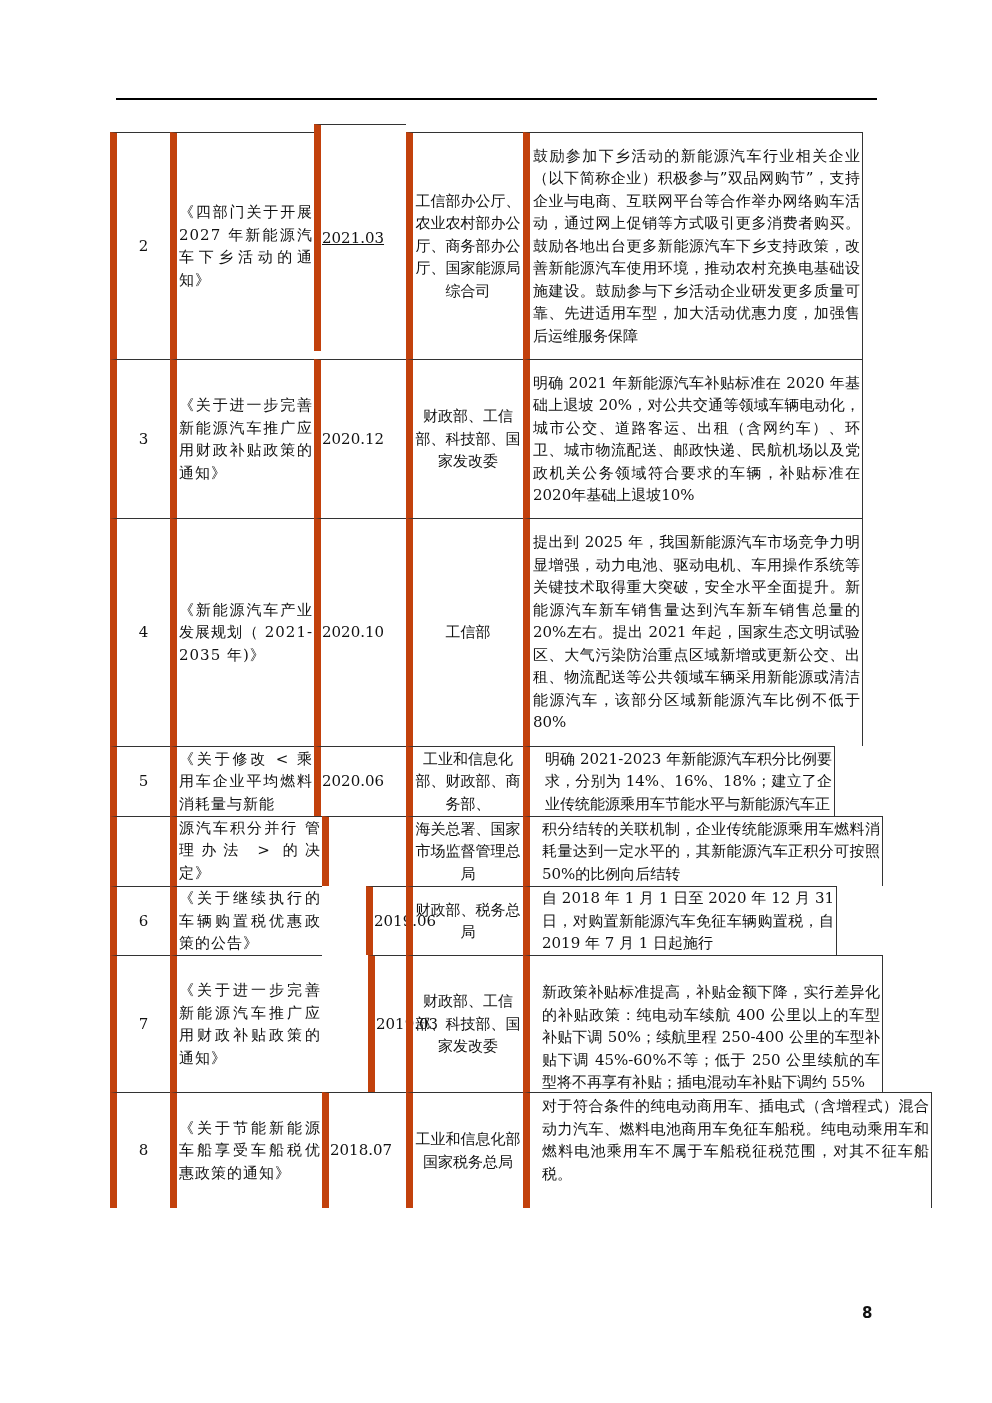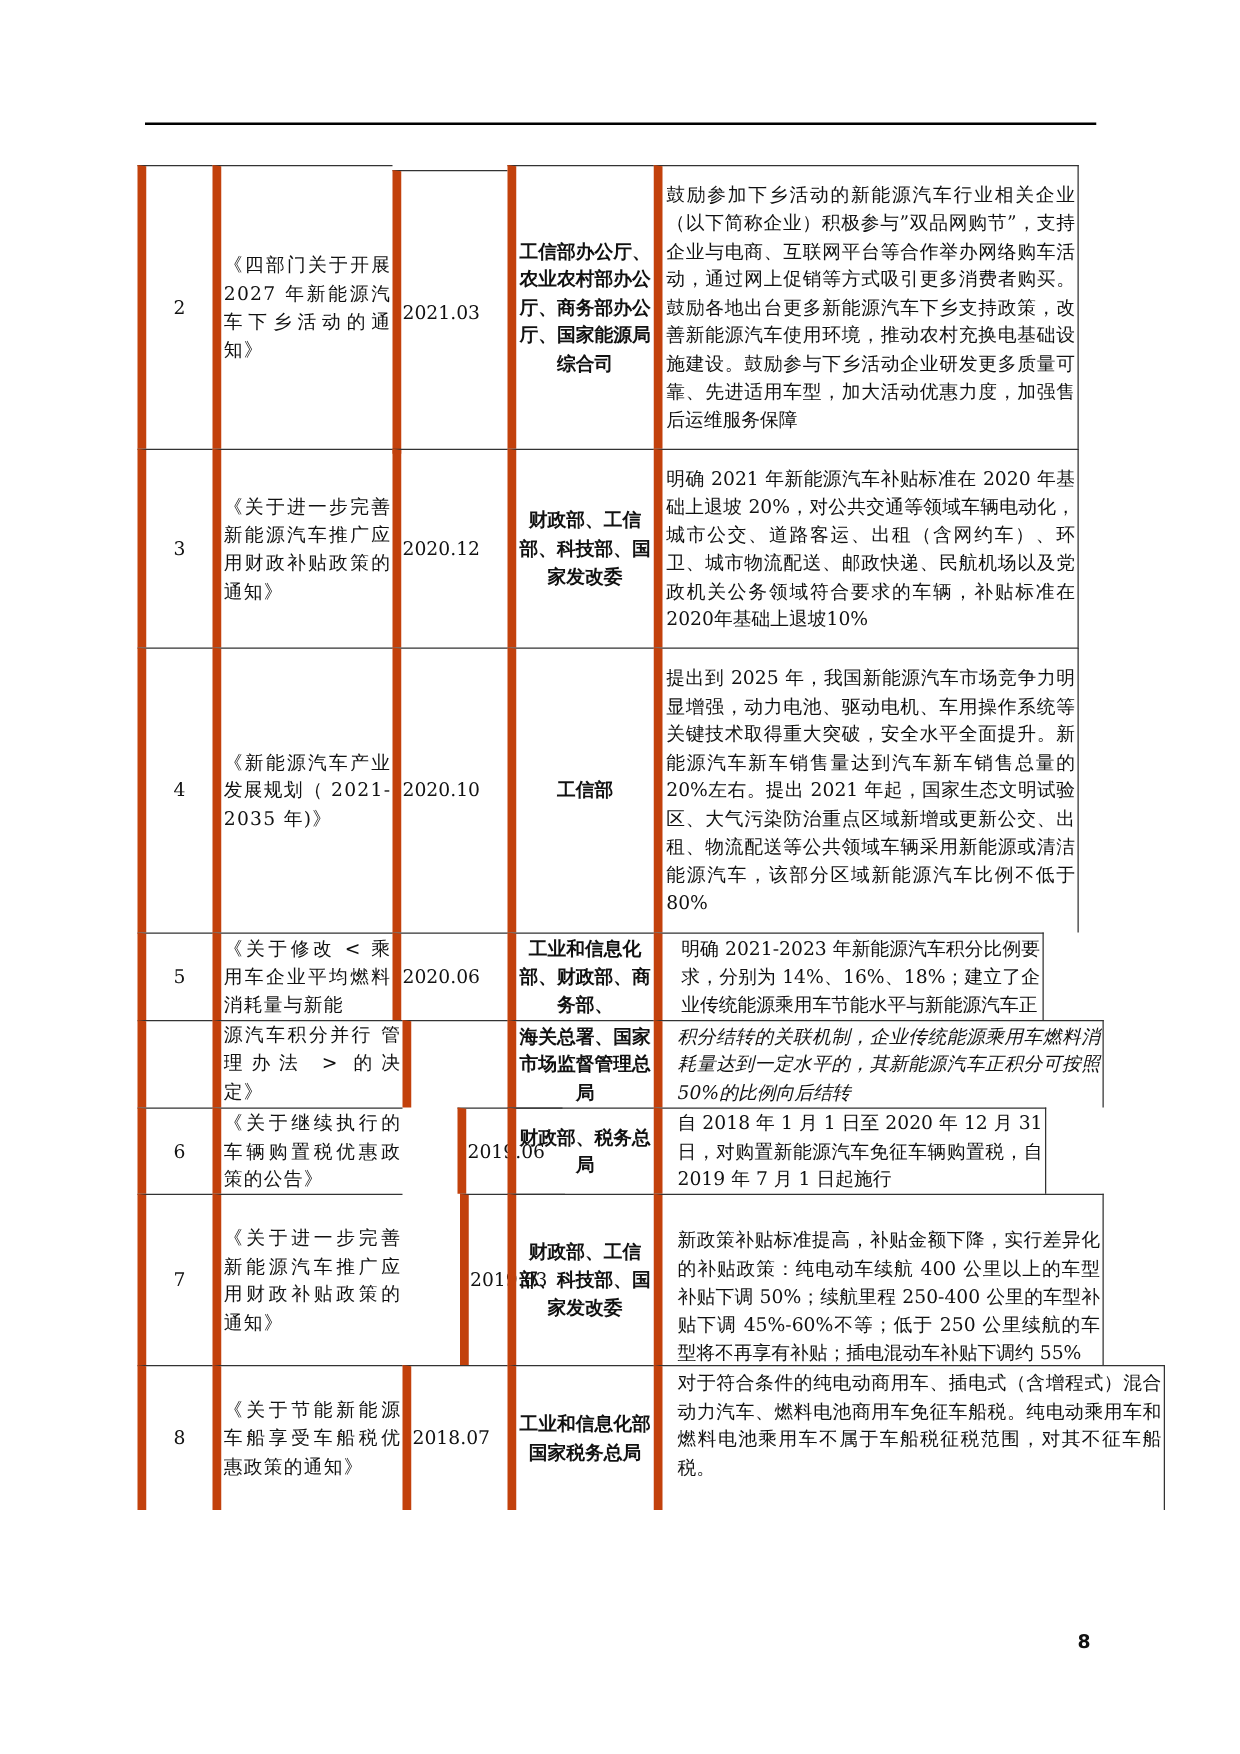"工信部办公厅、农业农村部办公厅、商务部办公厅、国家能源局综合司" .dept .t { font-weight: bold -> none }
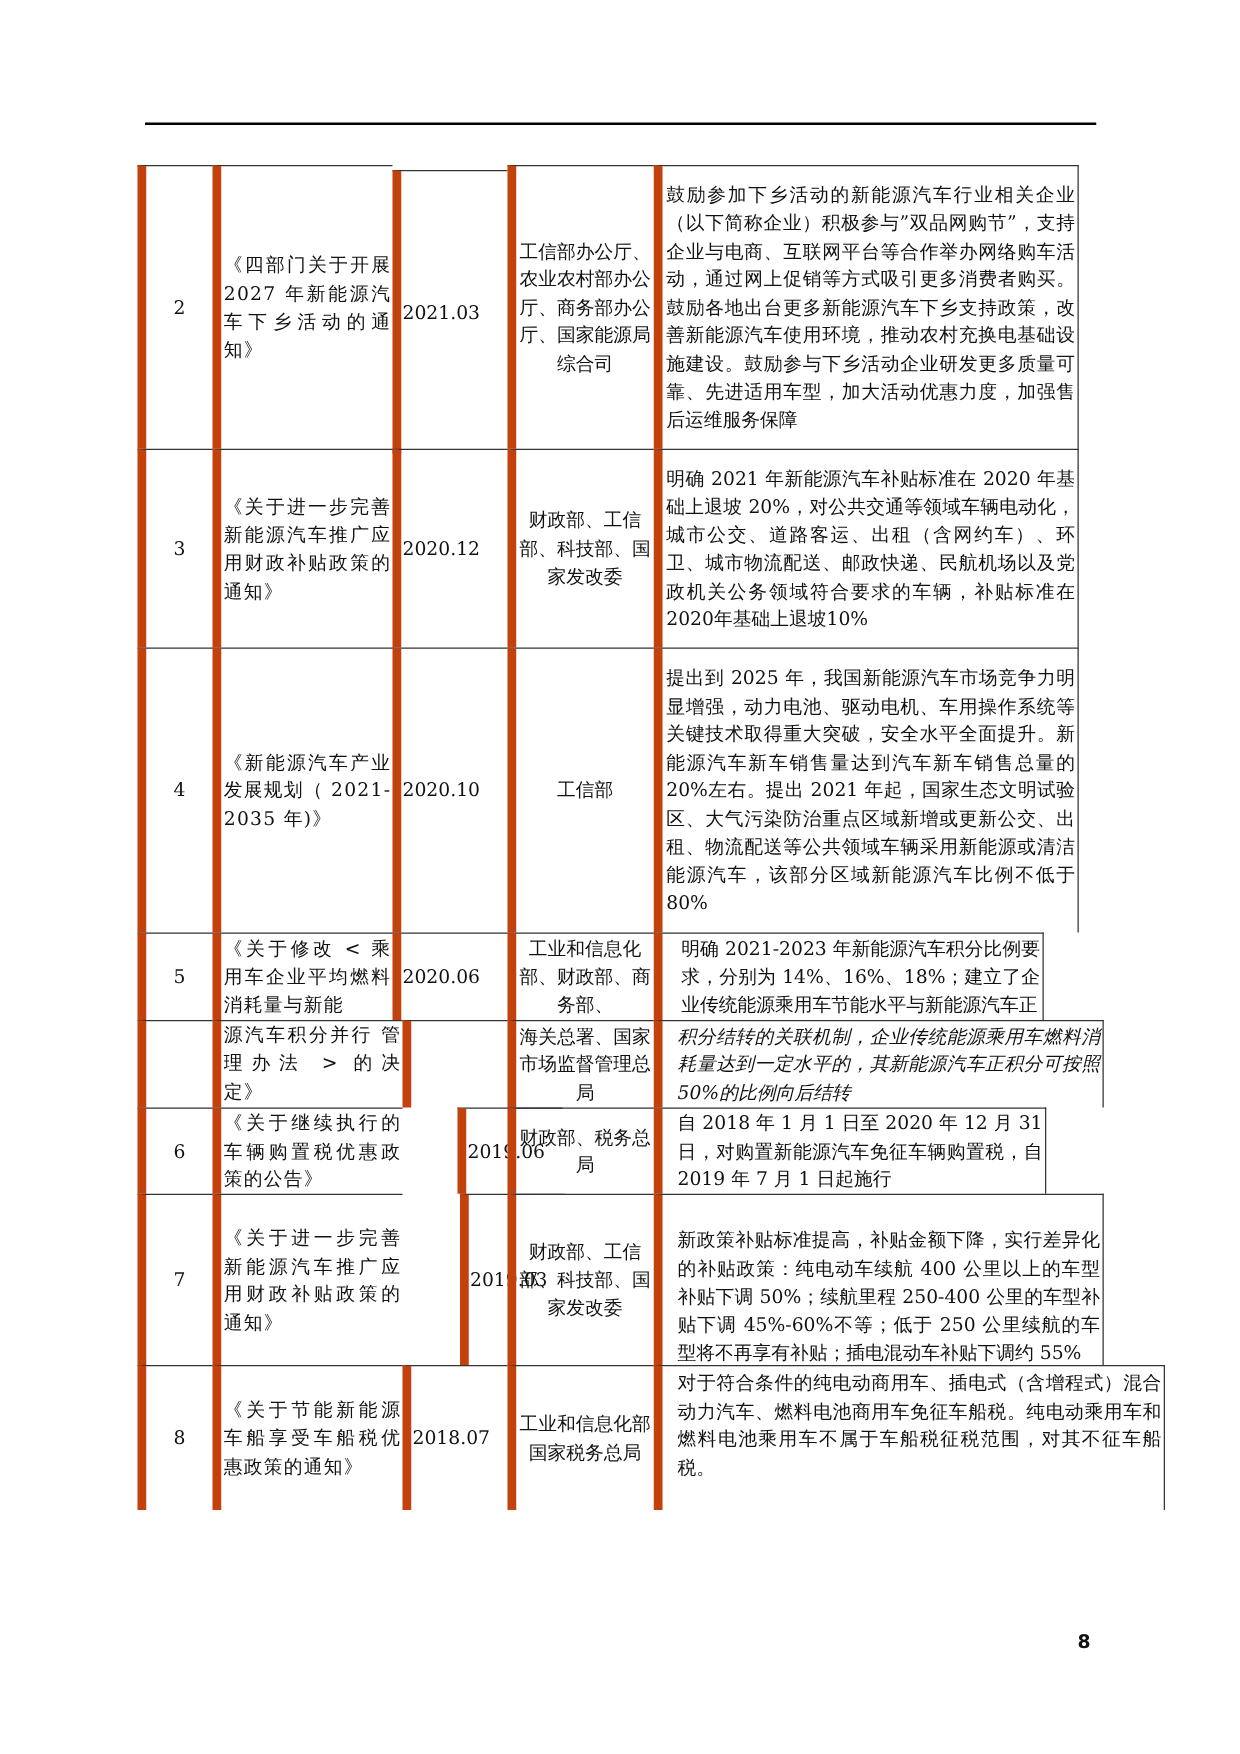"2021.03" div.cell { text-decoration: none -> underline; top: 136px -> 124px }
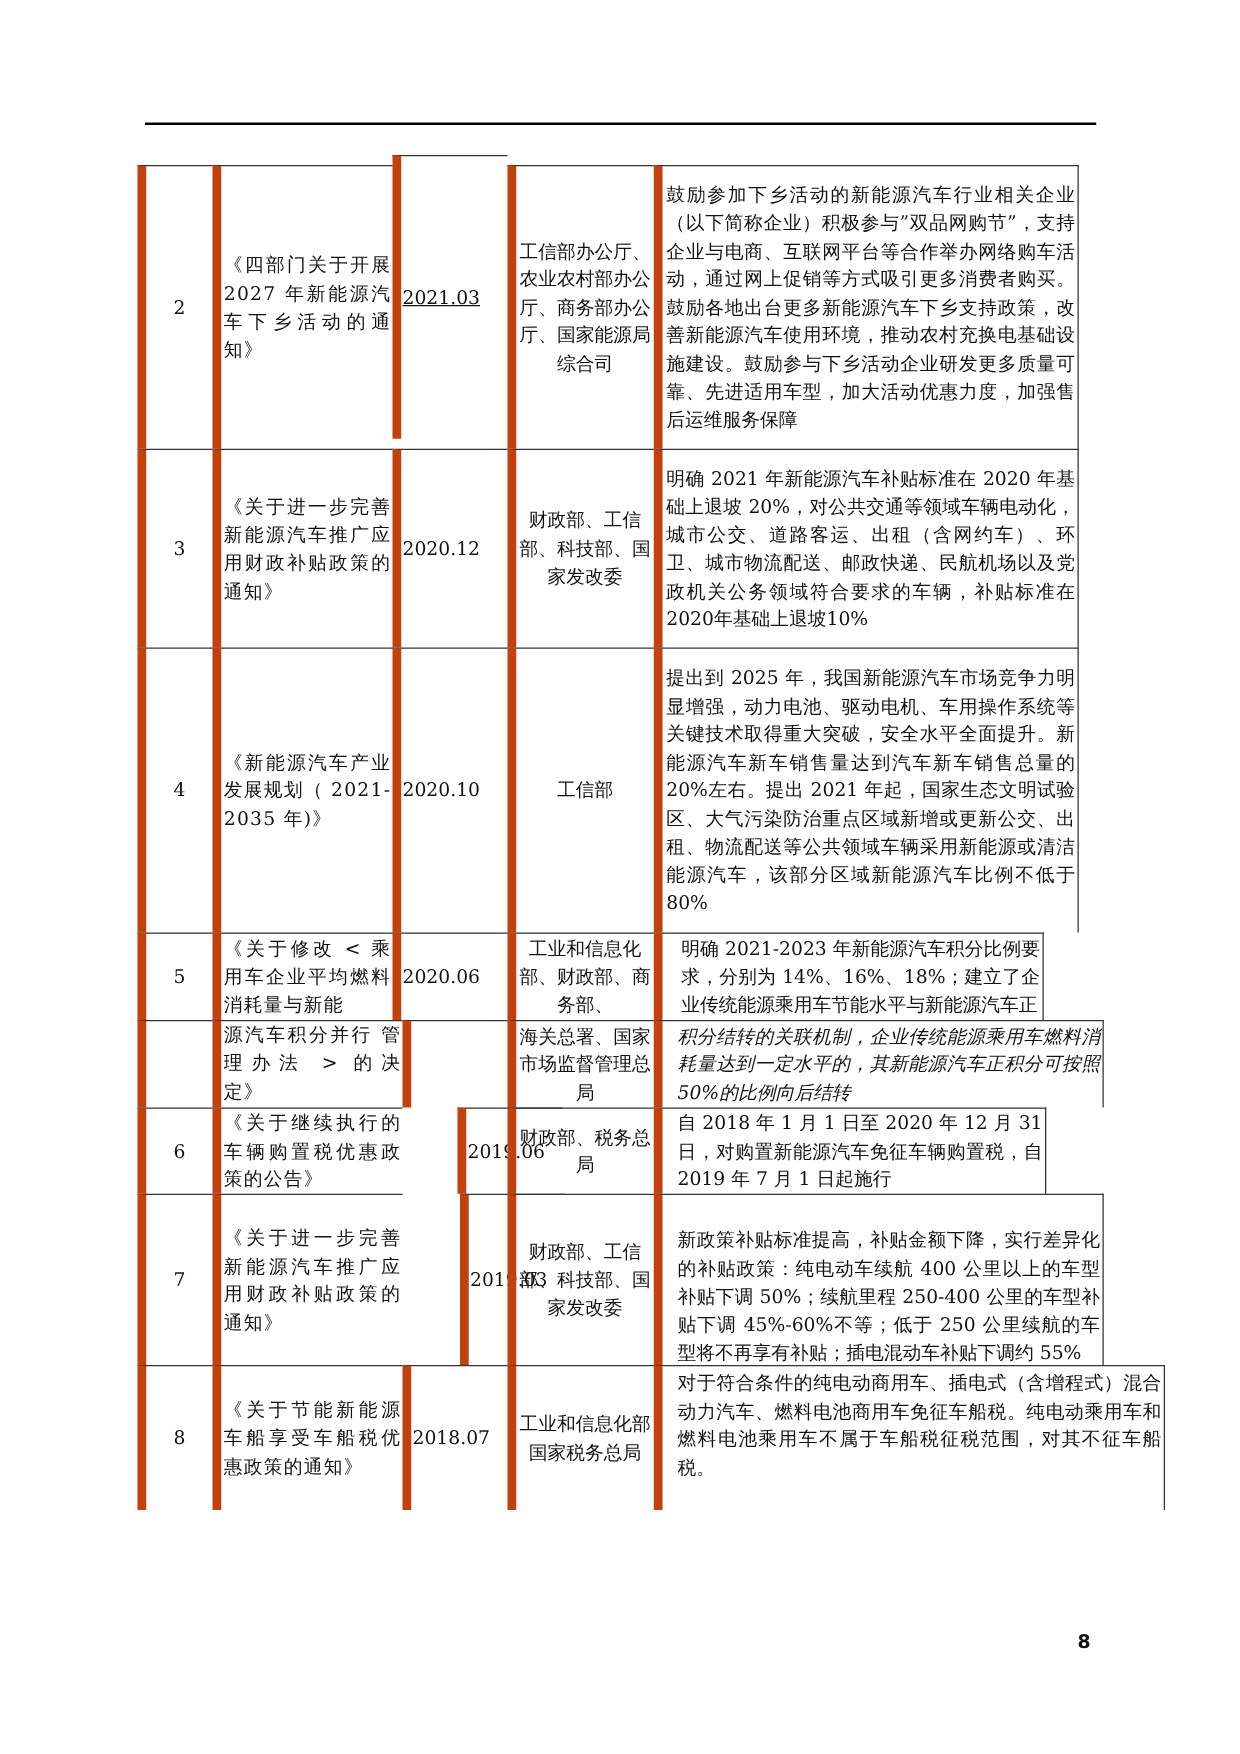"积分结转的关联机制，企业传统能源乘用车燃料消耗量达到一定水平的，其新能源汽车正积" span.t { font-style: italic -> none }
